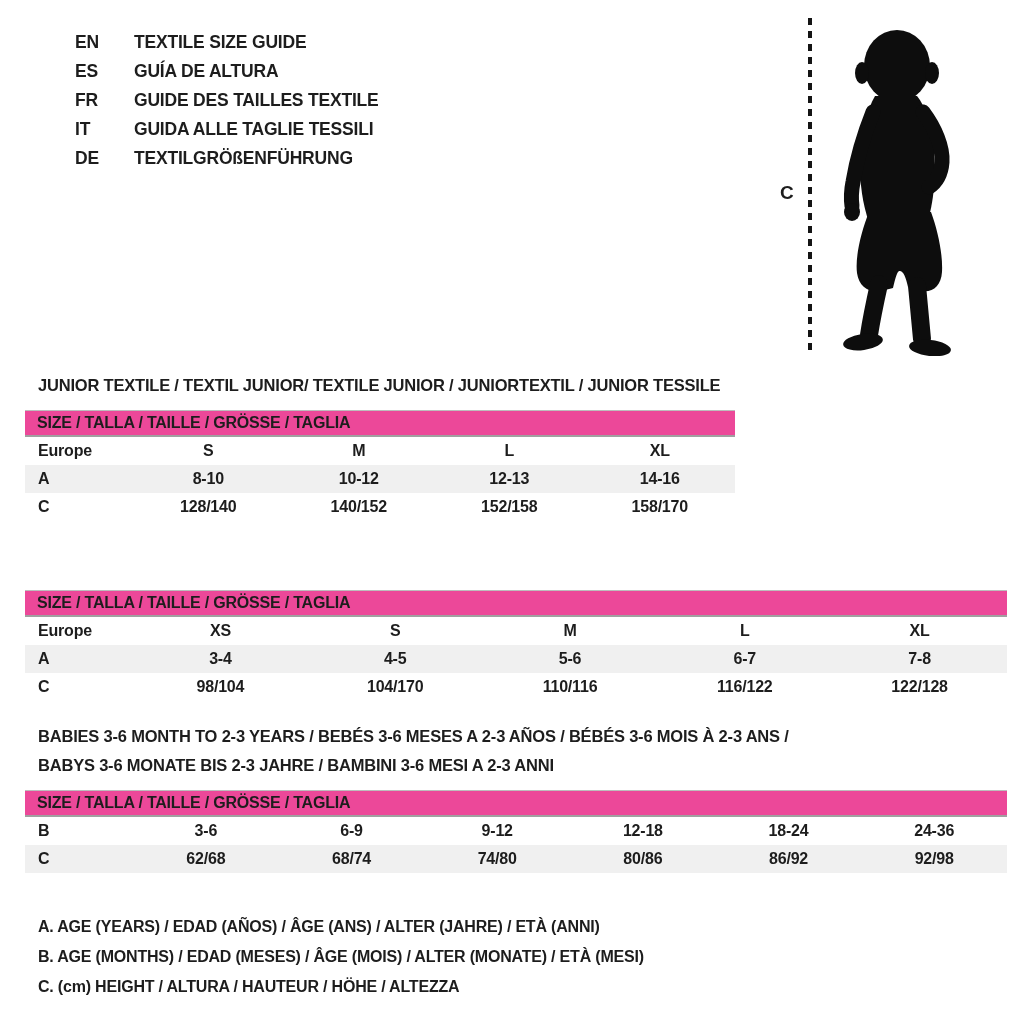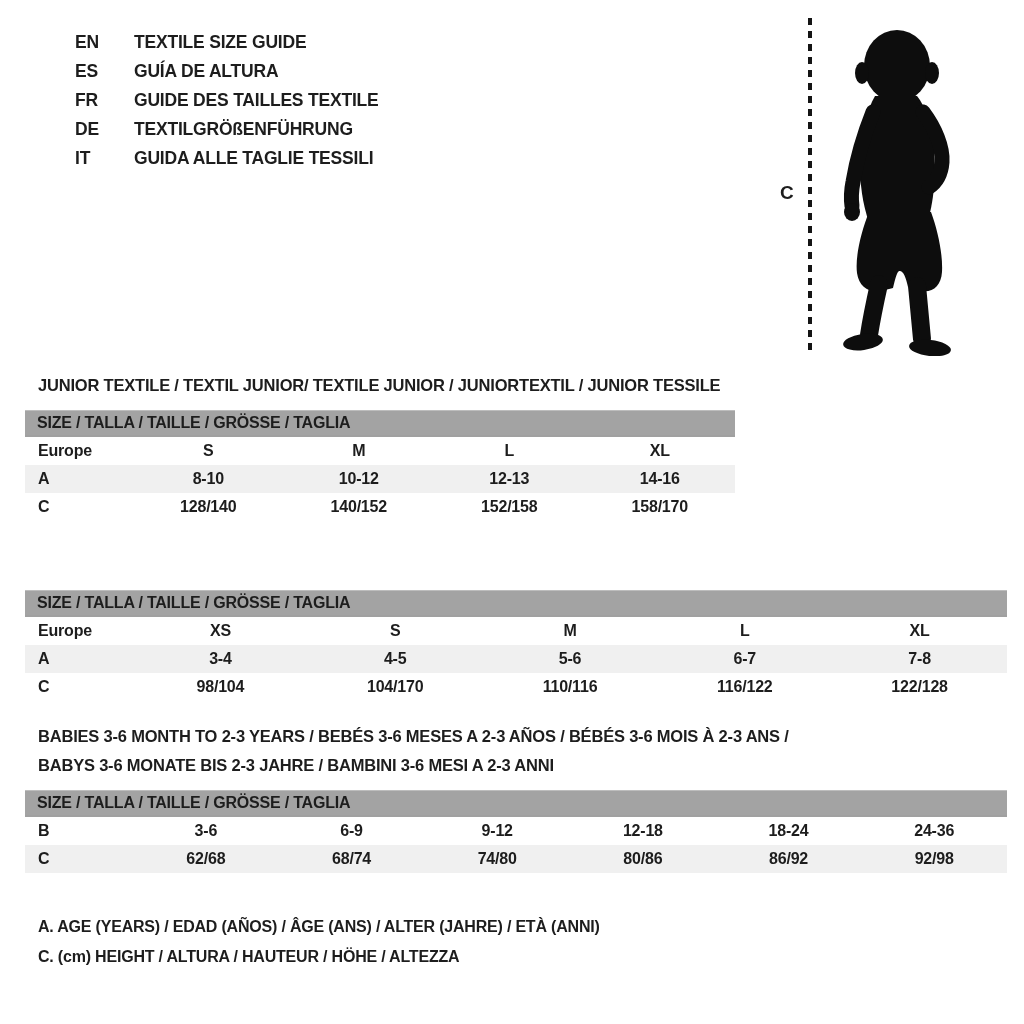"DE" li.lang-row { order: before "IT" -> after "IT" }
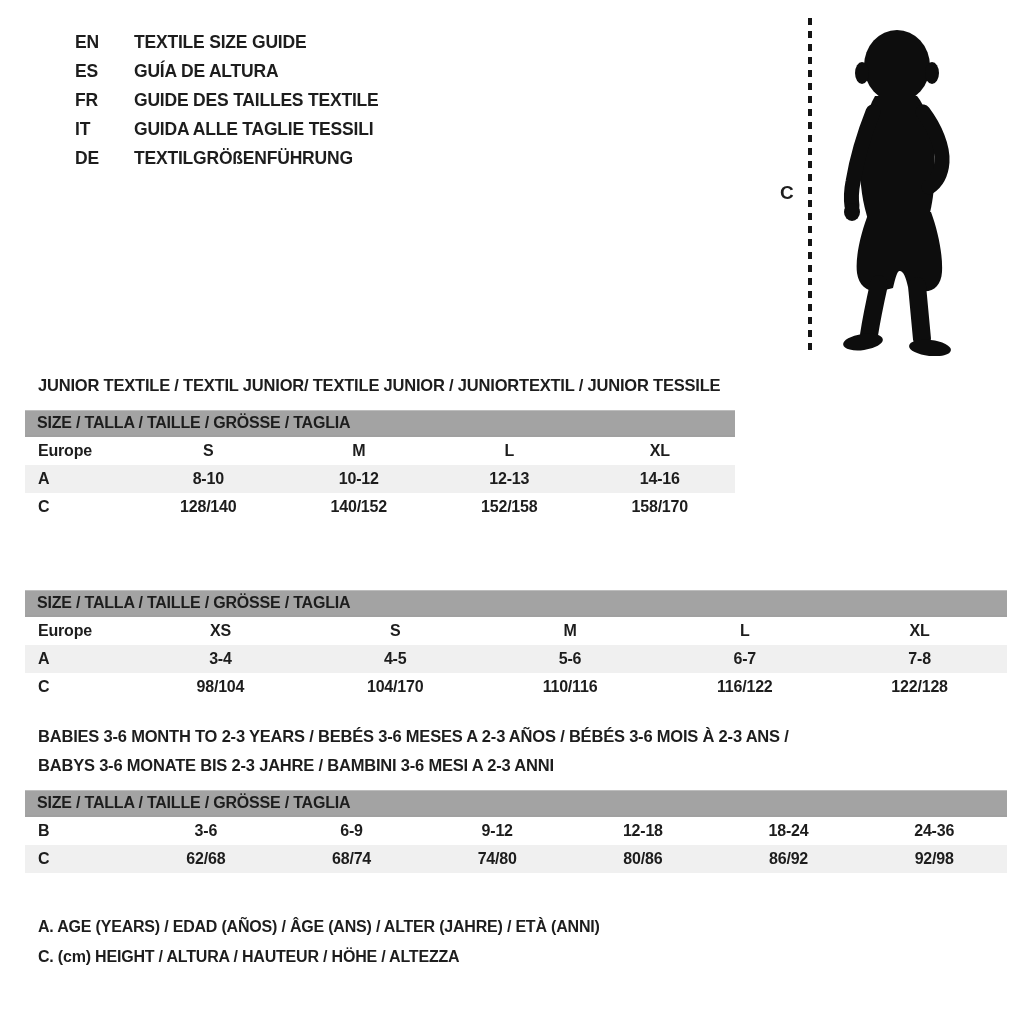"SIZE / TALLA / TAILLE" .thead { background: #a3a3a3 -> #ec4899 }
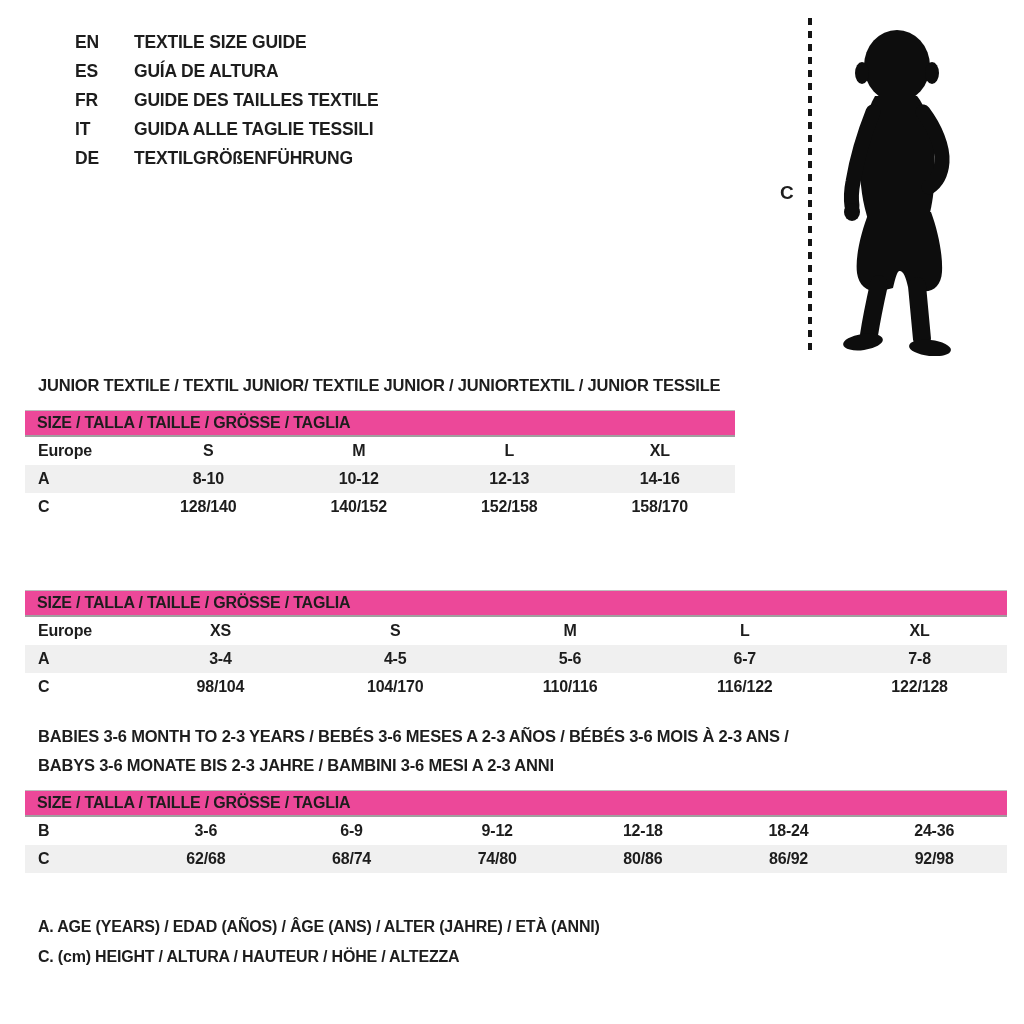"B. AGE (MONTHS) / EDAD" div.legend-line { html: none -> <div>B. AGE (MONTHS) / EDAD (MESES) / ÂGE (MOIS) / ALTER (MONATE) / ETÀ (MESI)</div> }
